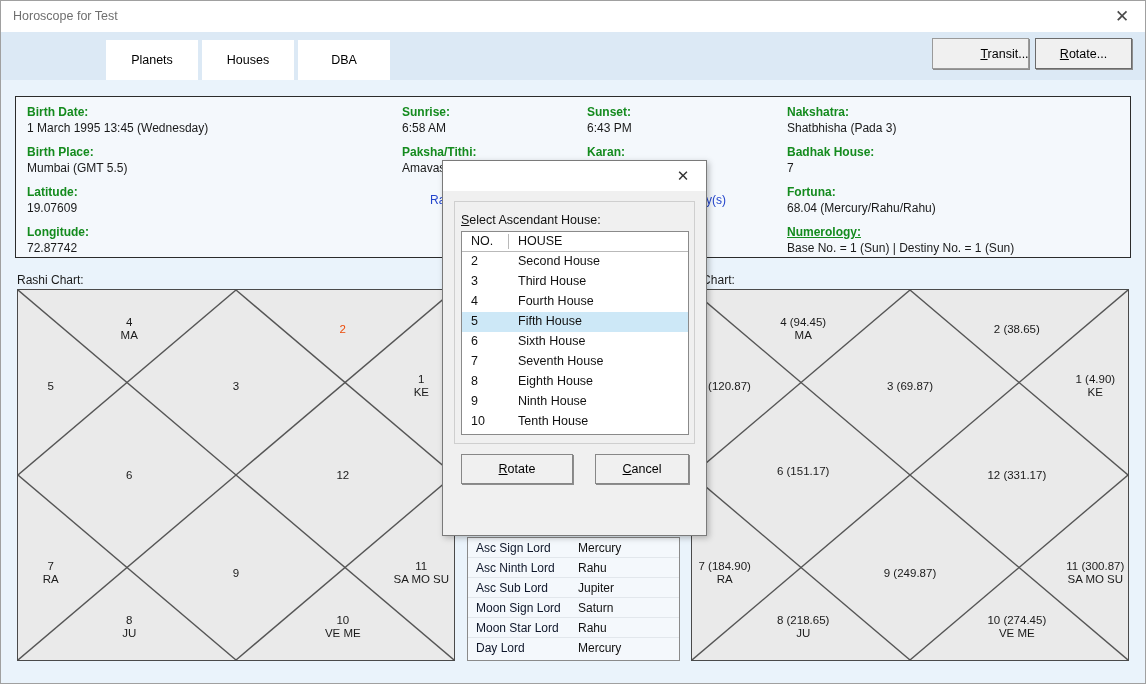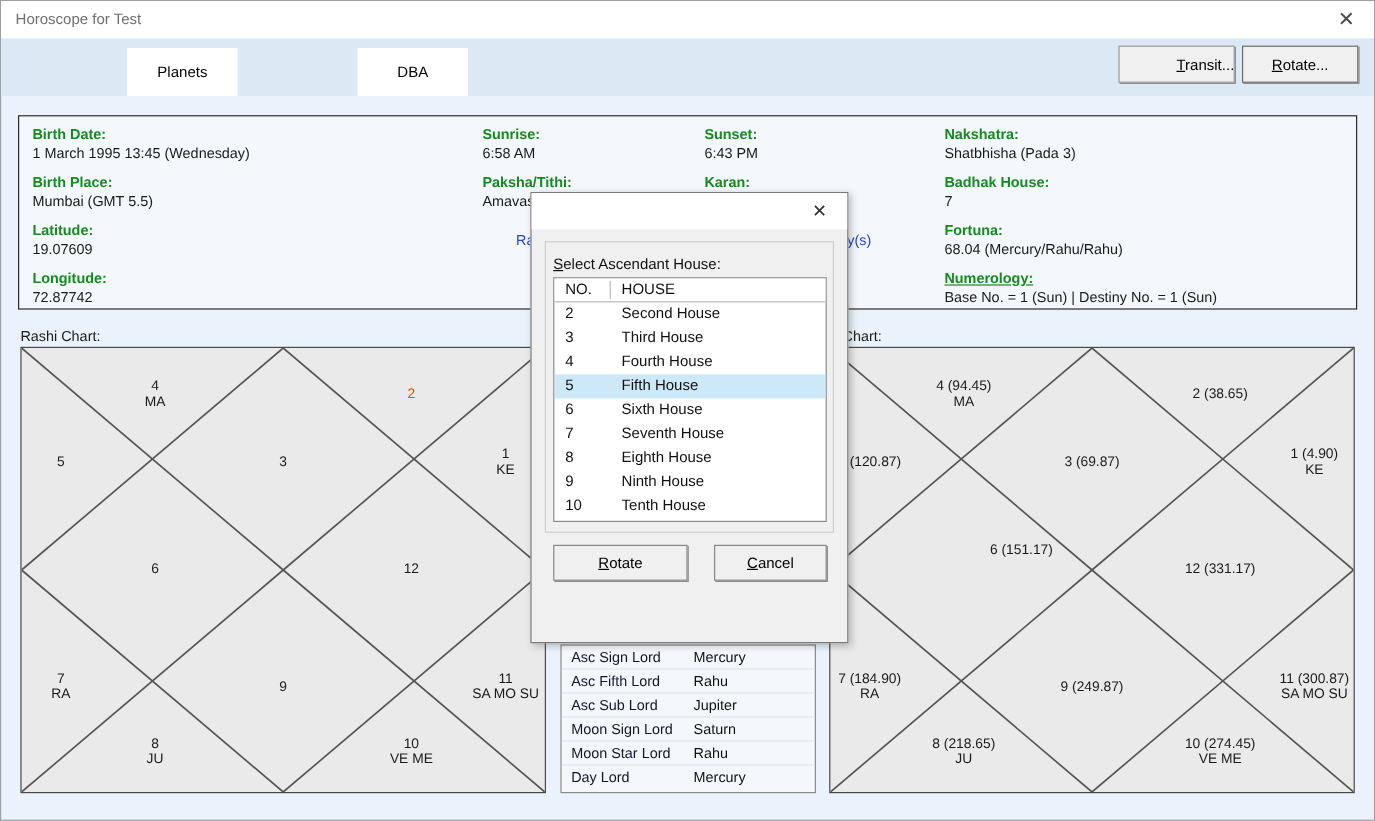"Houses" div.tab { html: none -> <div> <span>Houses</span> </div> }
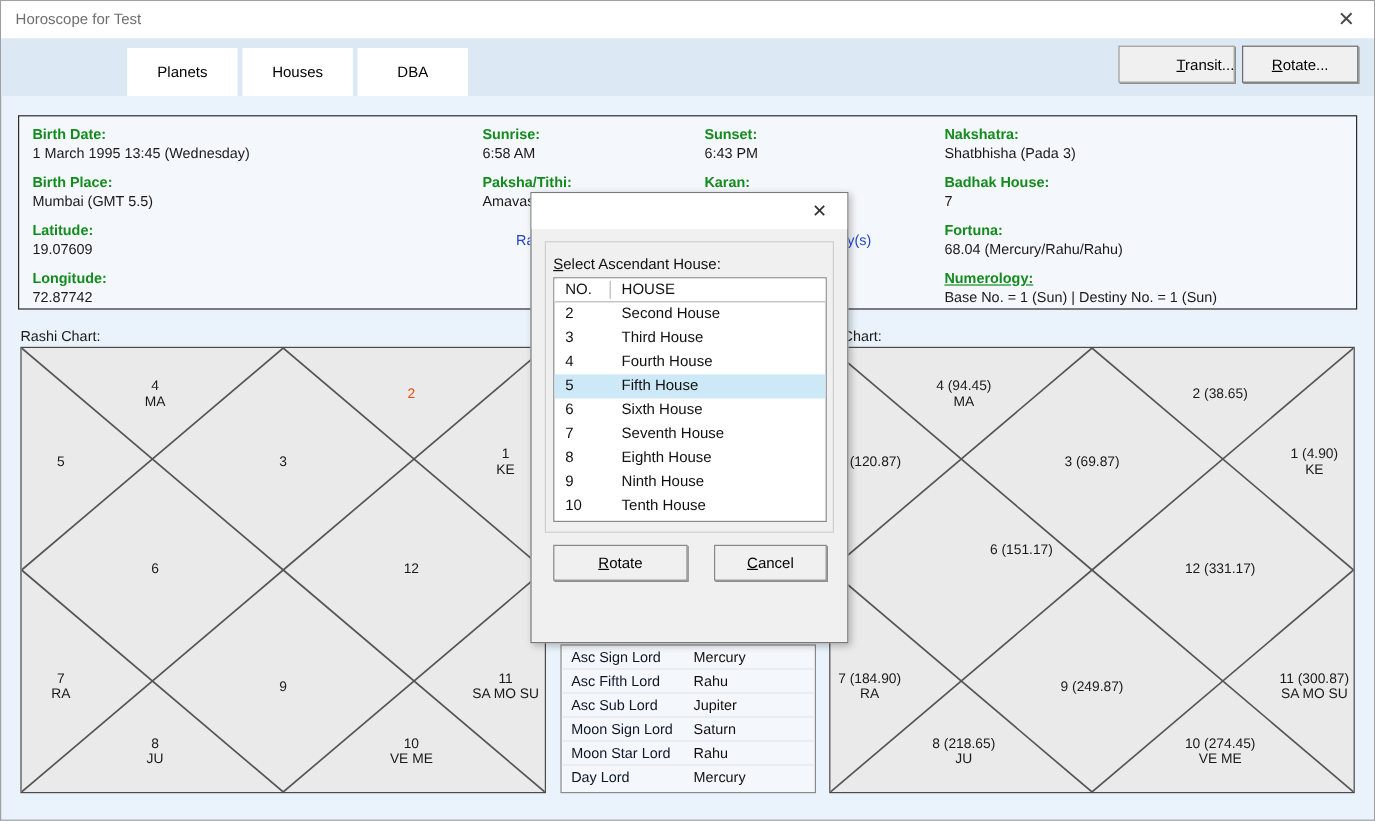"6 (151.17)" div.cell { margin-left: 48px -> none; top: 169px -> 181px }
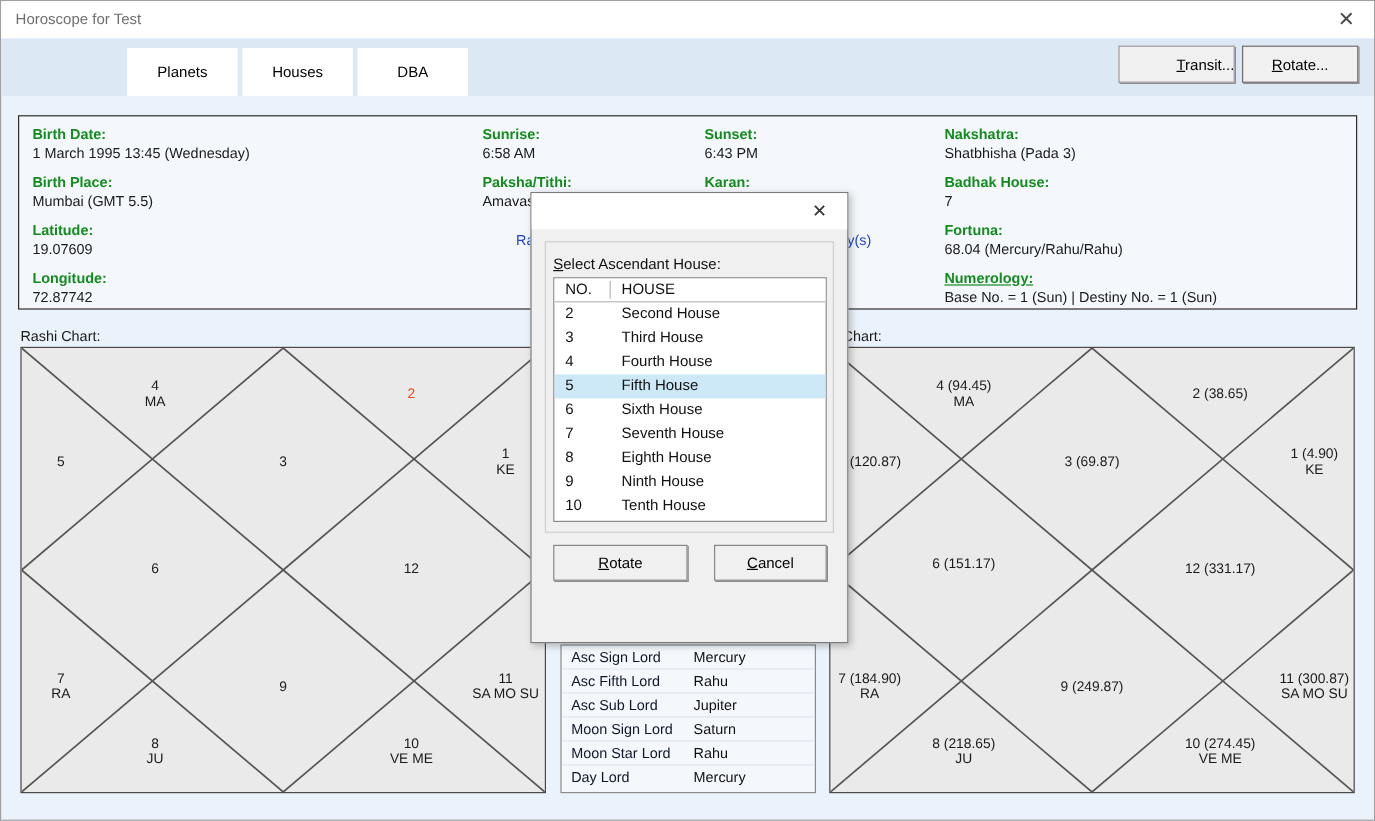"Asc Fifth Lord" span.k { text: Fifth -> Ninth }
